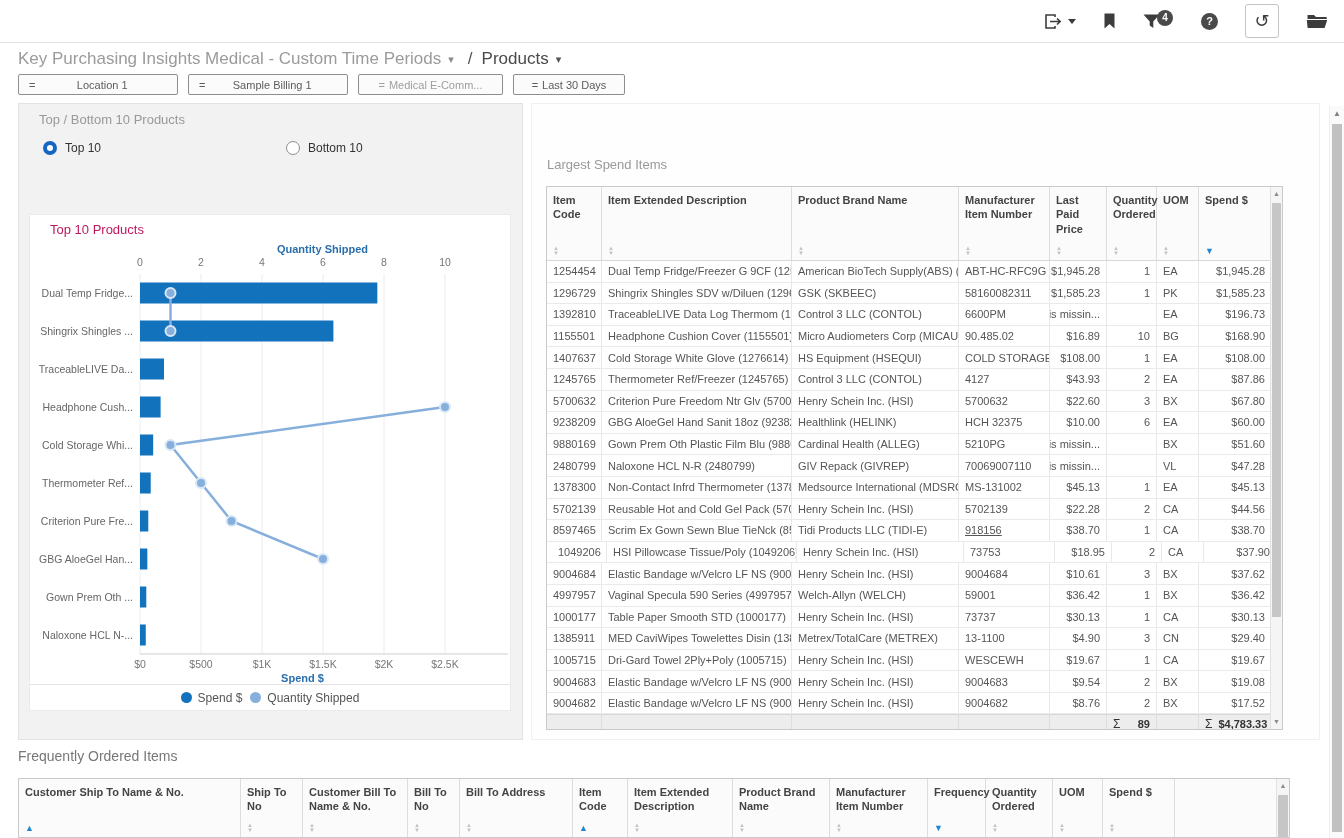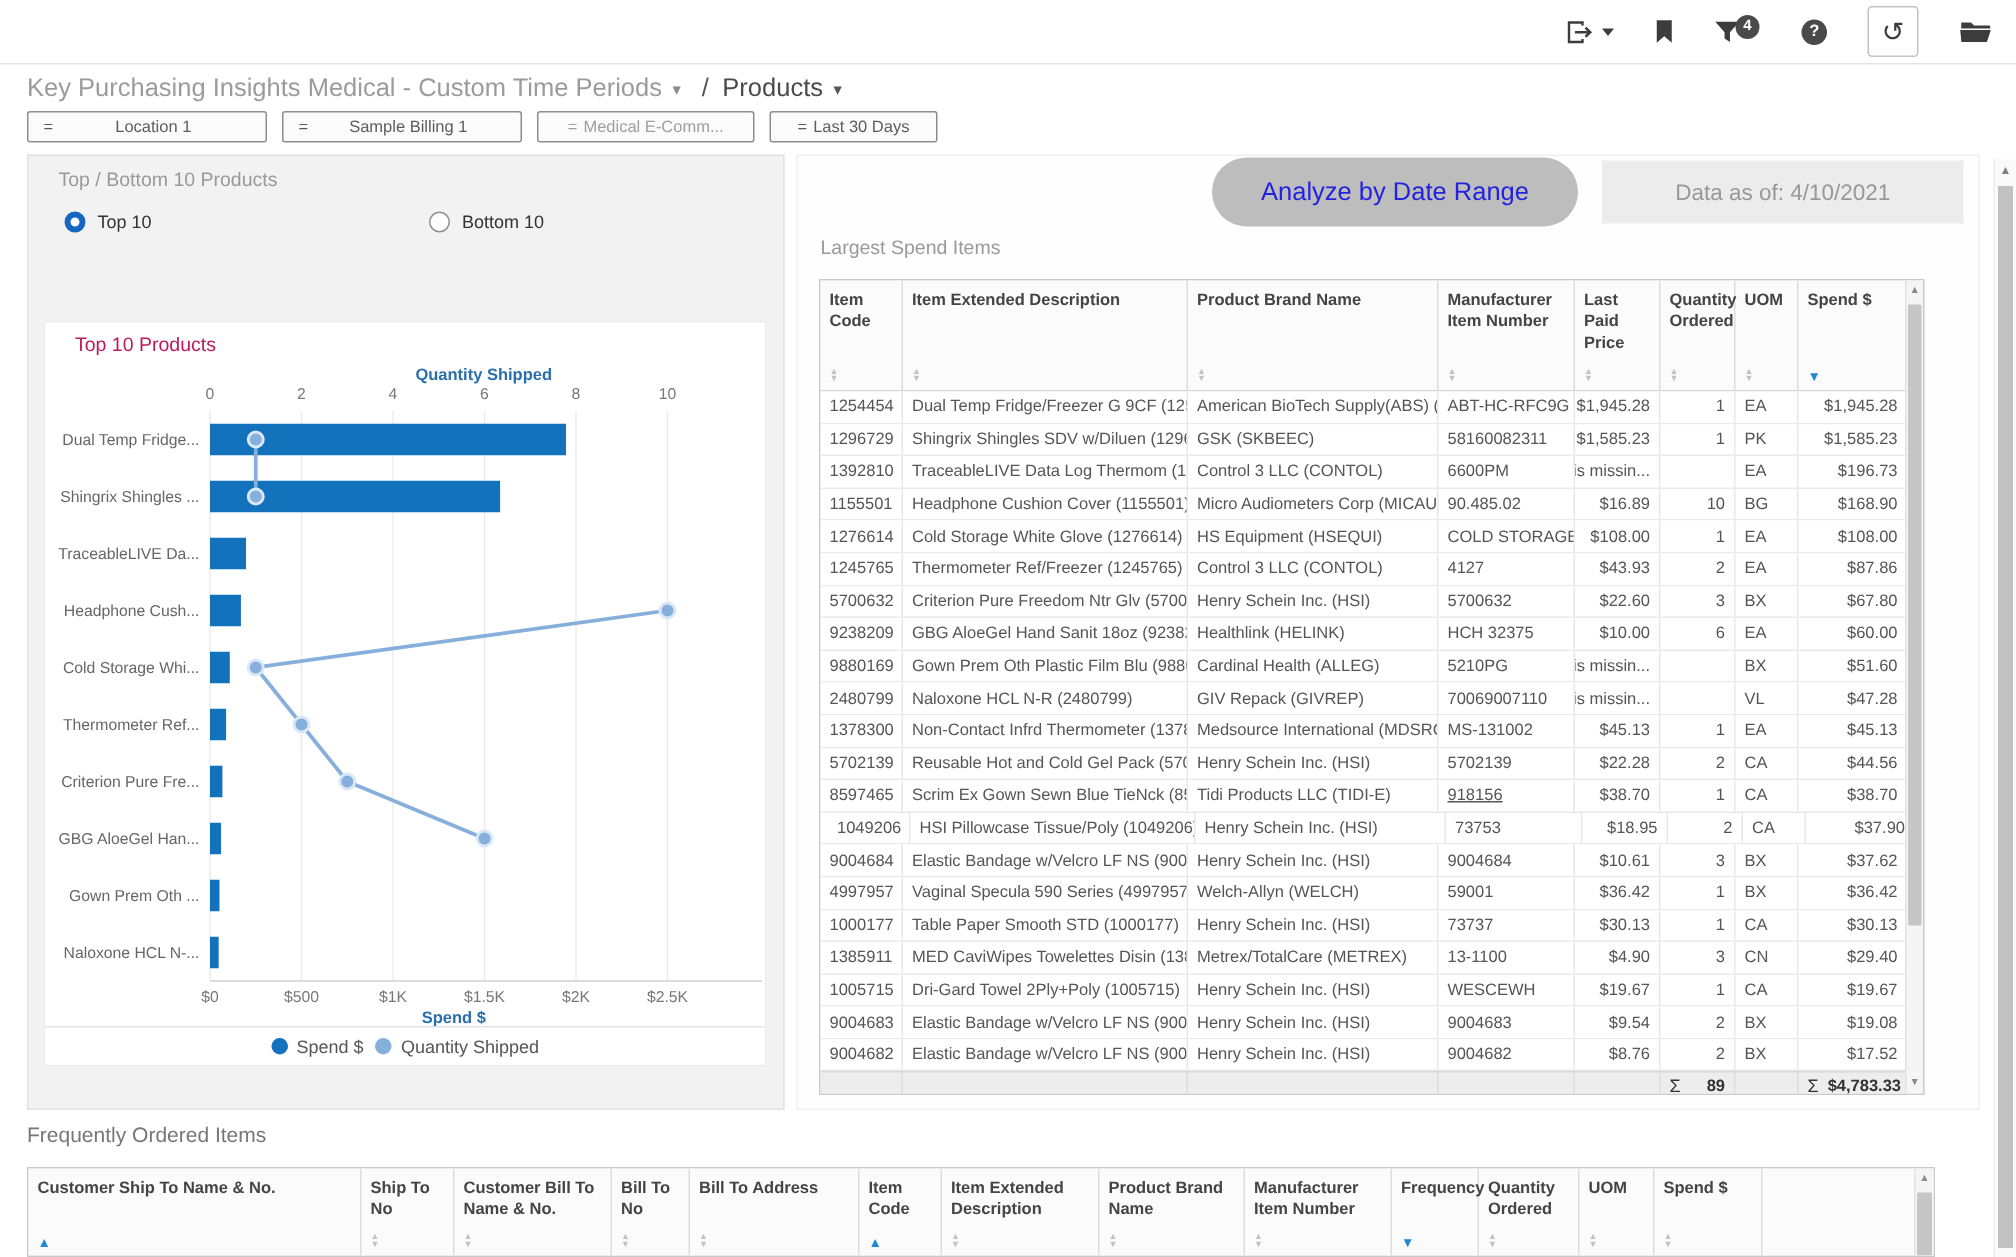"Analyze by Date Range" button.analyze-btn { html: <button>Analyze by Date Range</button> -> none }
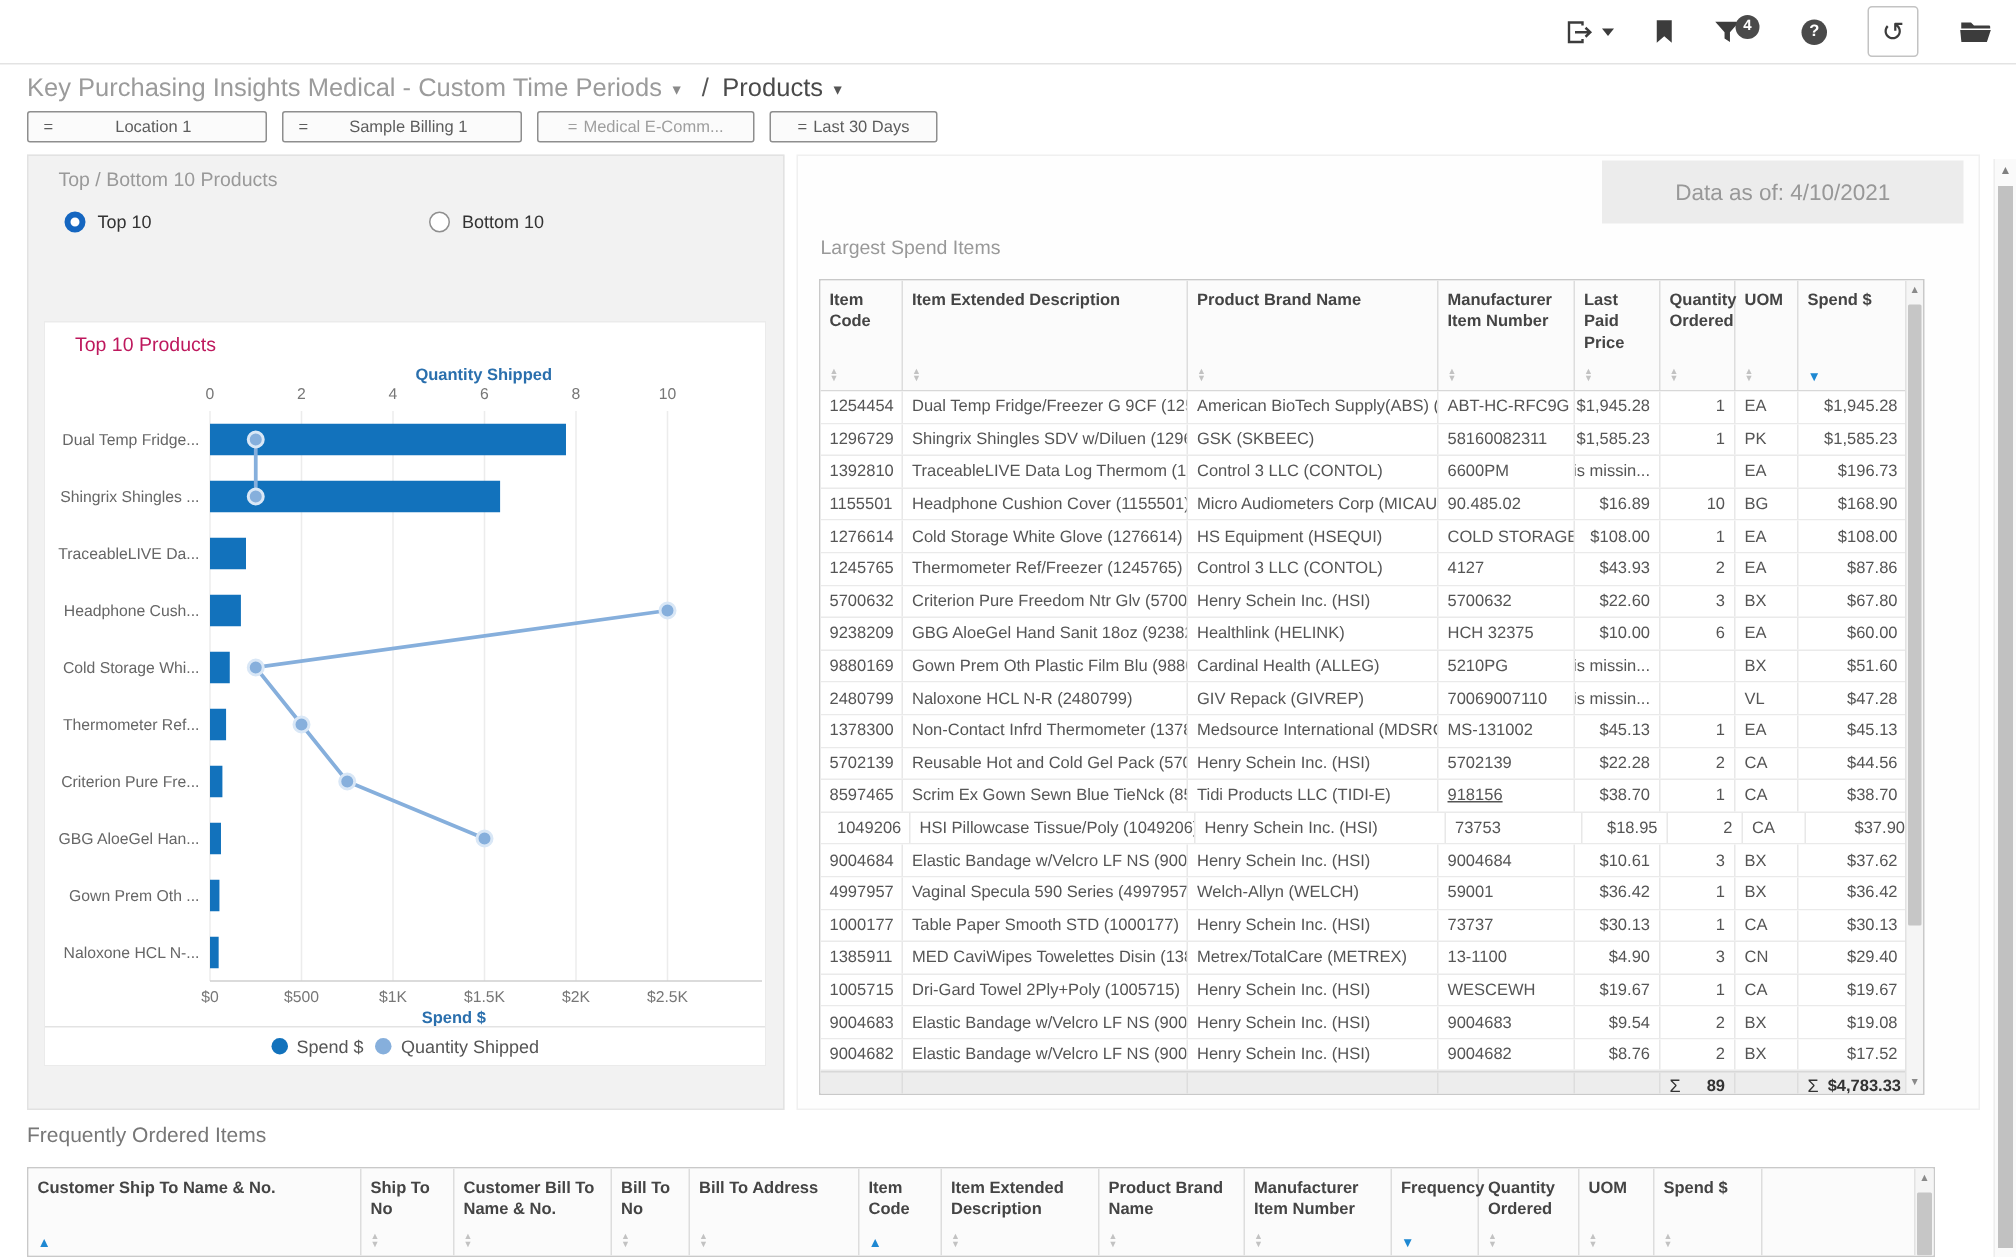"Data as of: 4/10/2021" div.data-asof { html: <div>Data as of: 4/10/2021</div> -> none }
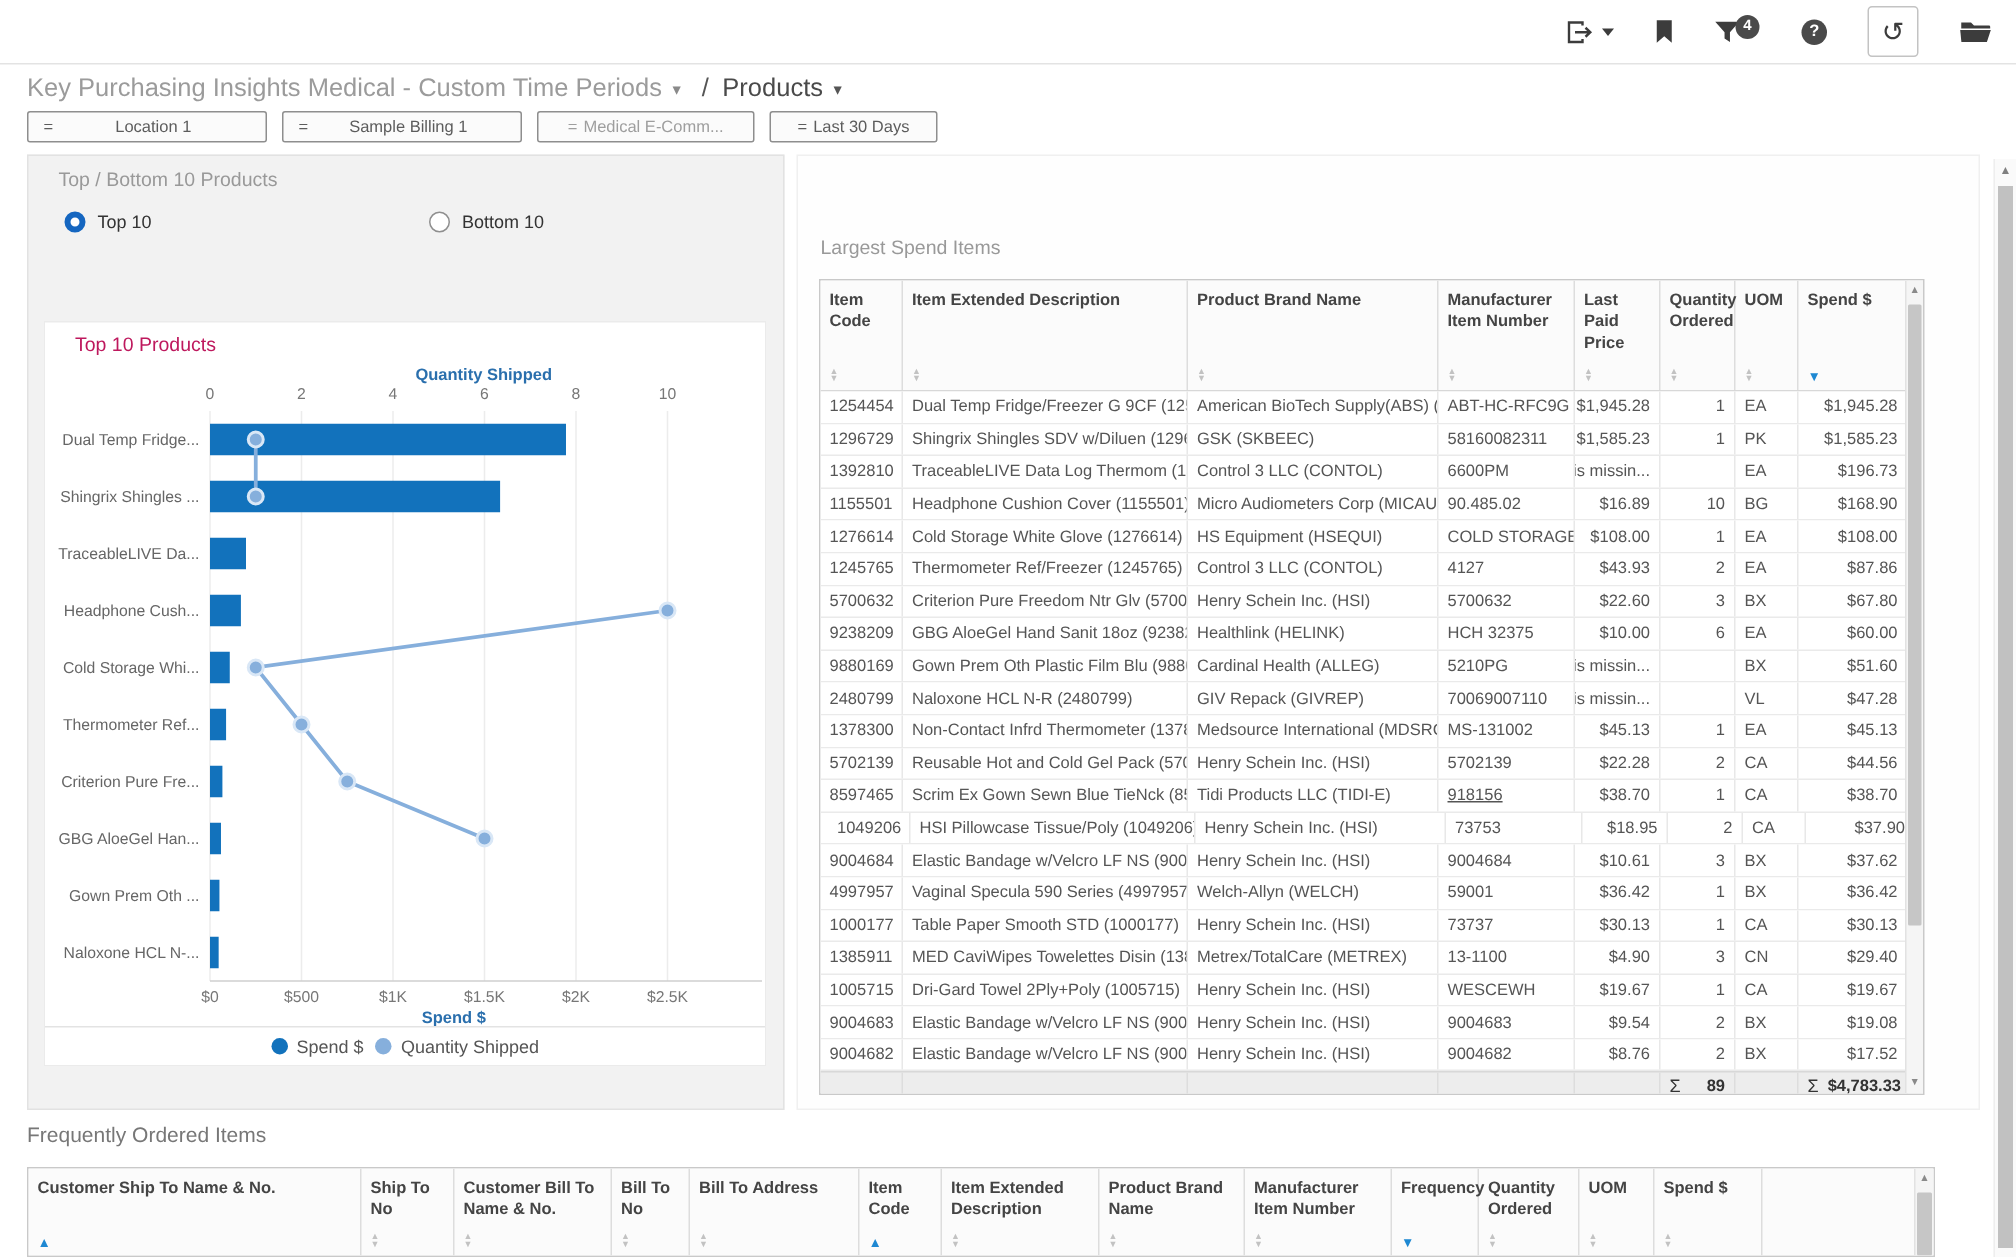"1276614" div.td { text: 1276614 -> 1407637 }
